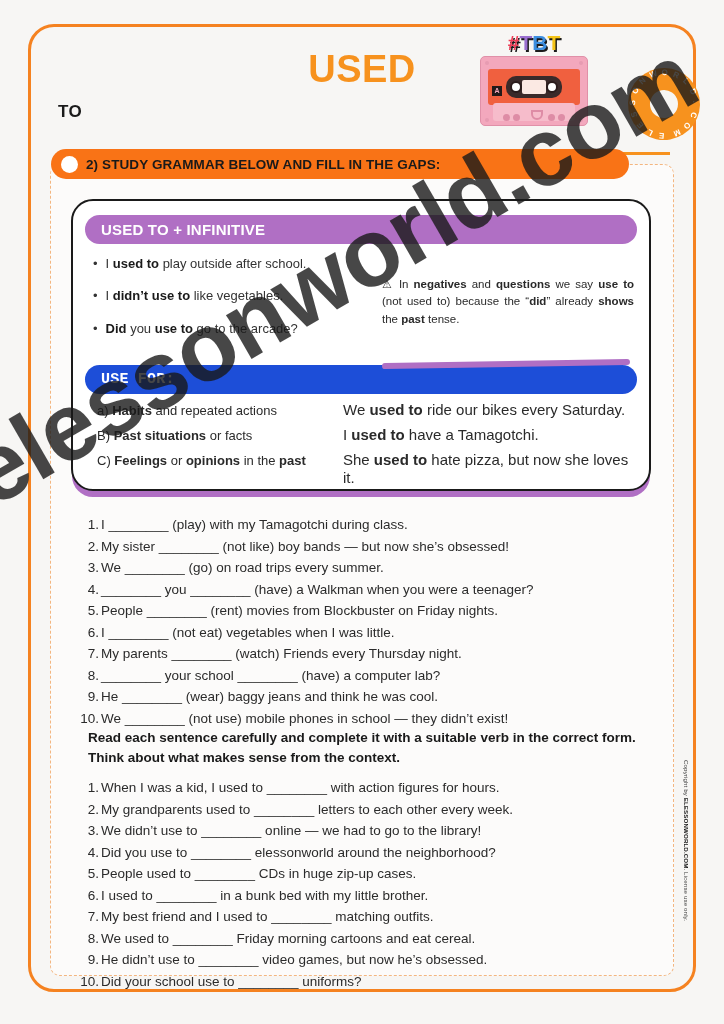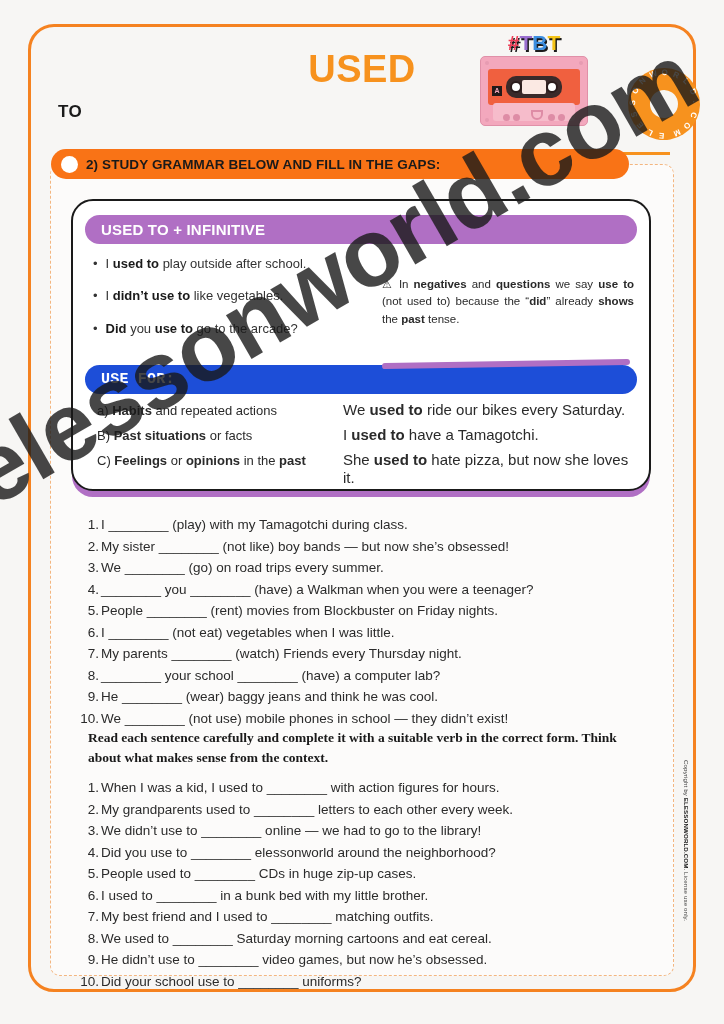"Read each sentence carefully and" .instr { font-family: Liberation Serif, serif -> none }
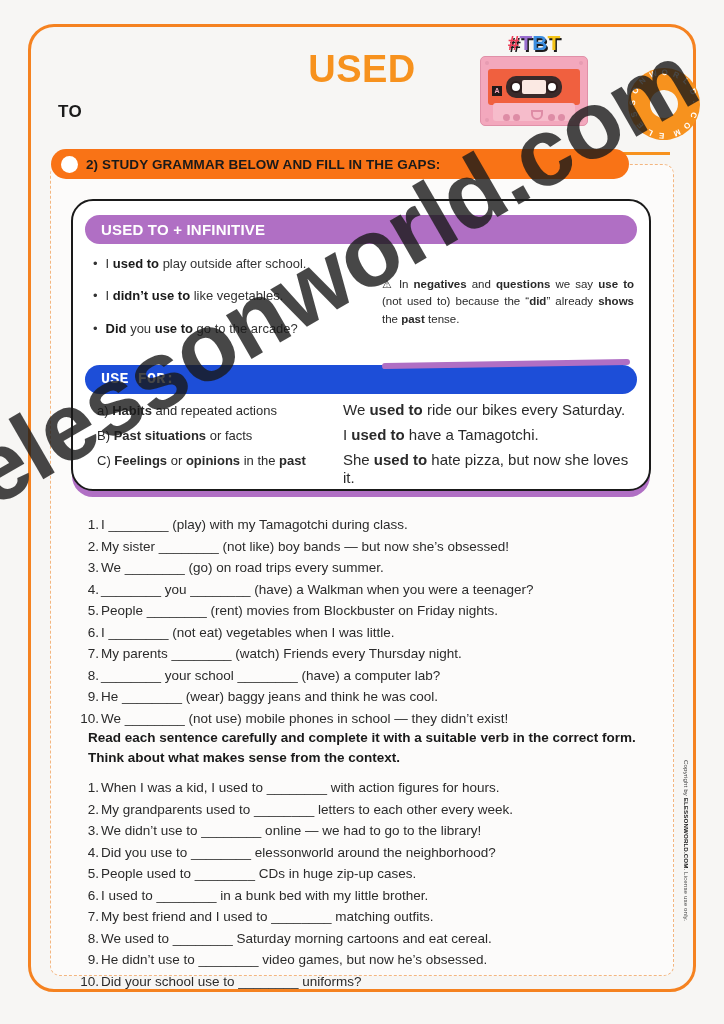"We used to ________ Saturday" span.ex-txt { text: Saturday -> Friday }
